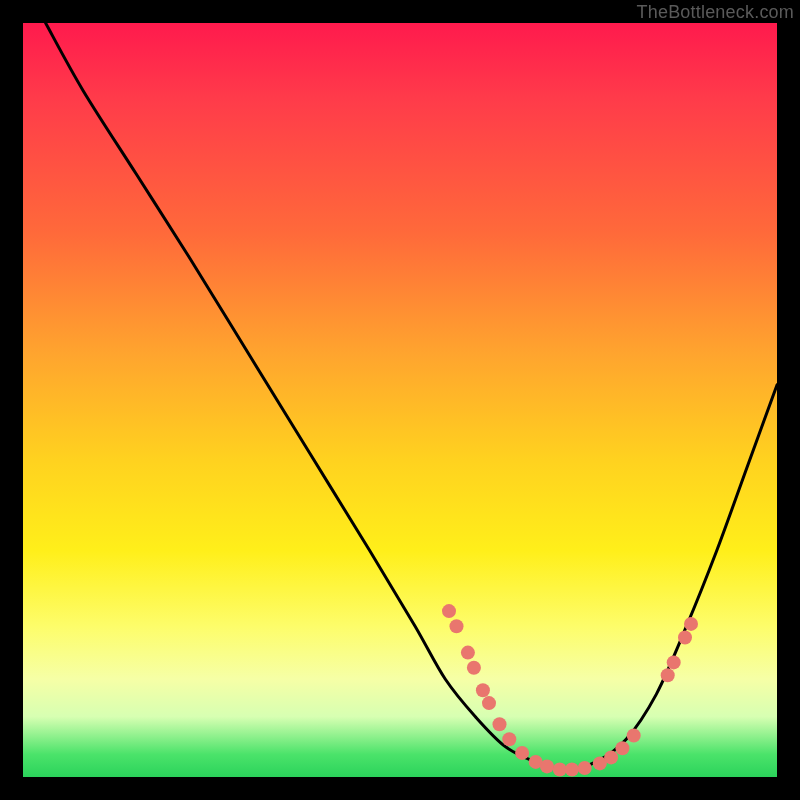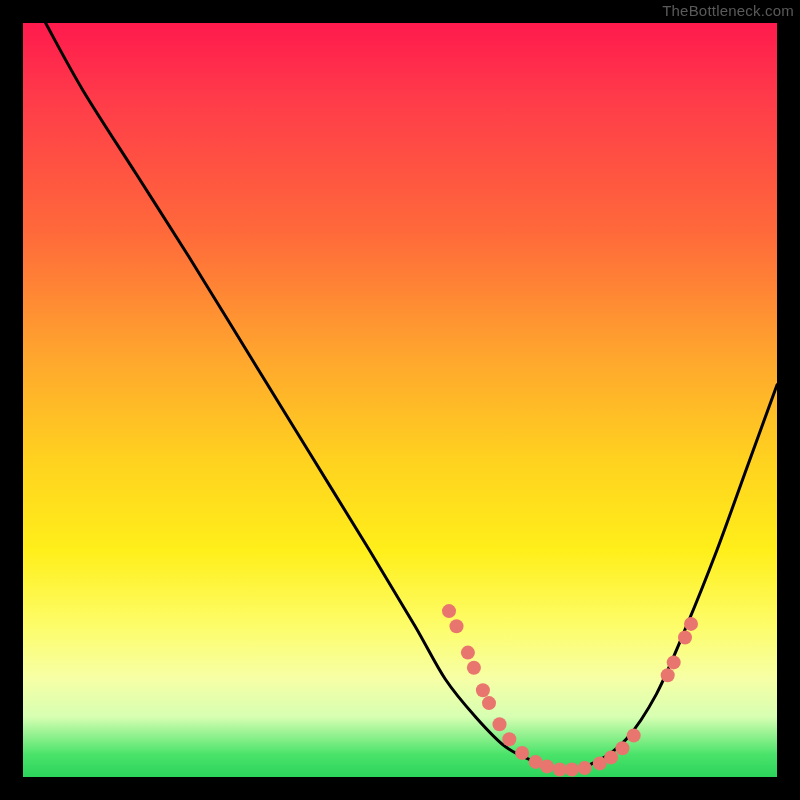"TheBottleneck.com" .watermark { font-size: 15px -> 18px }
